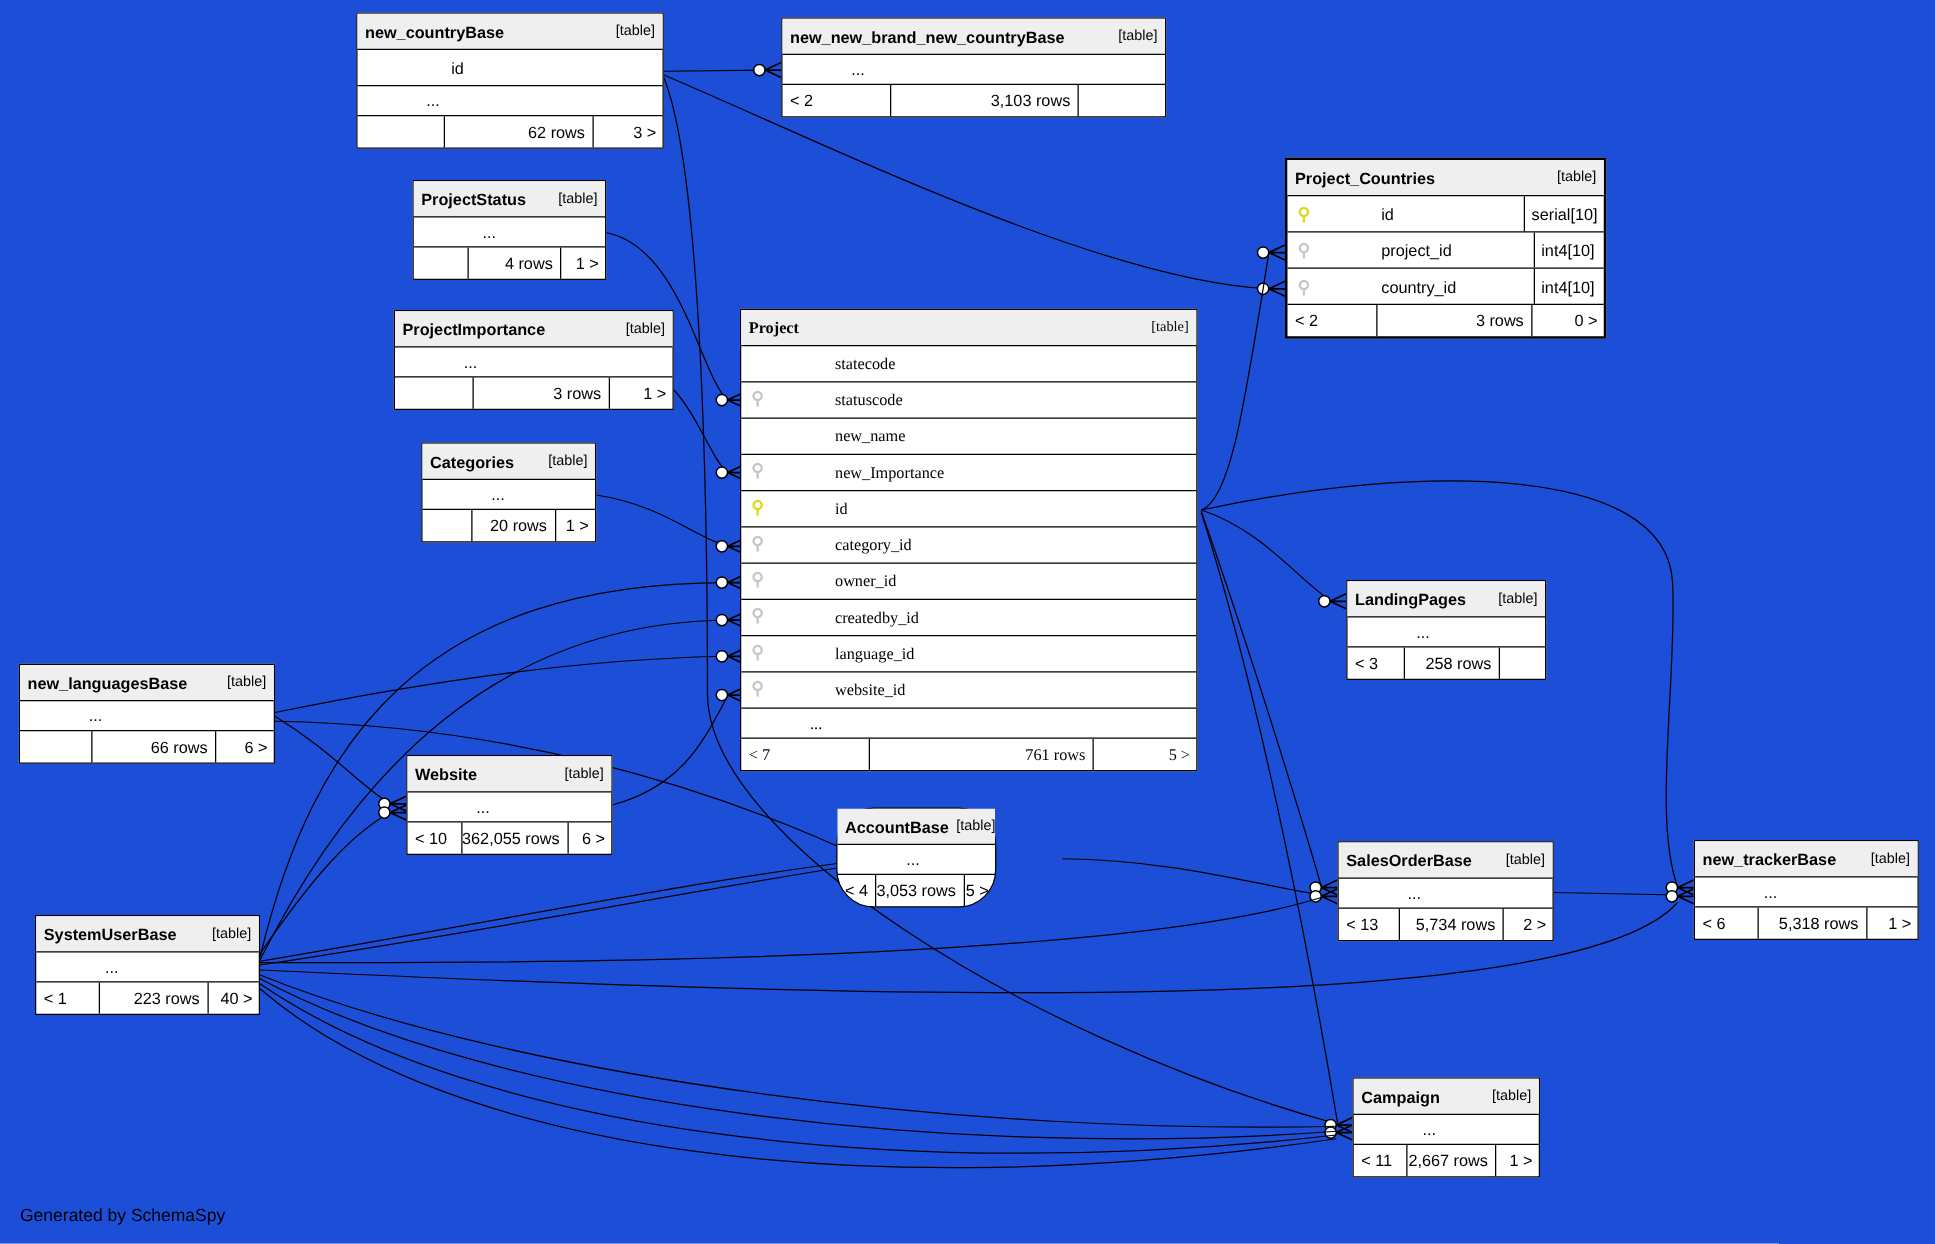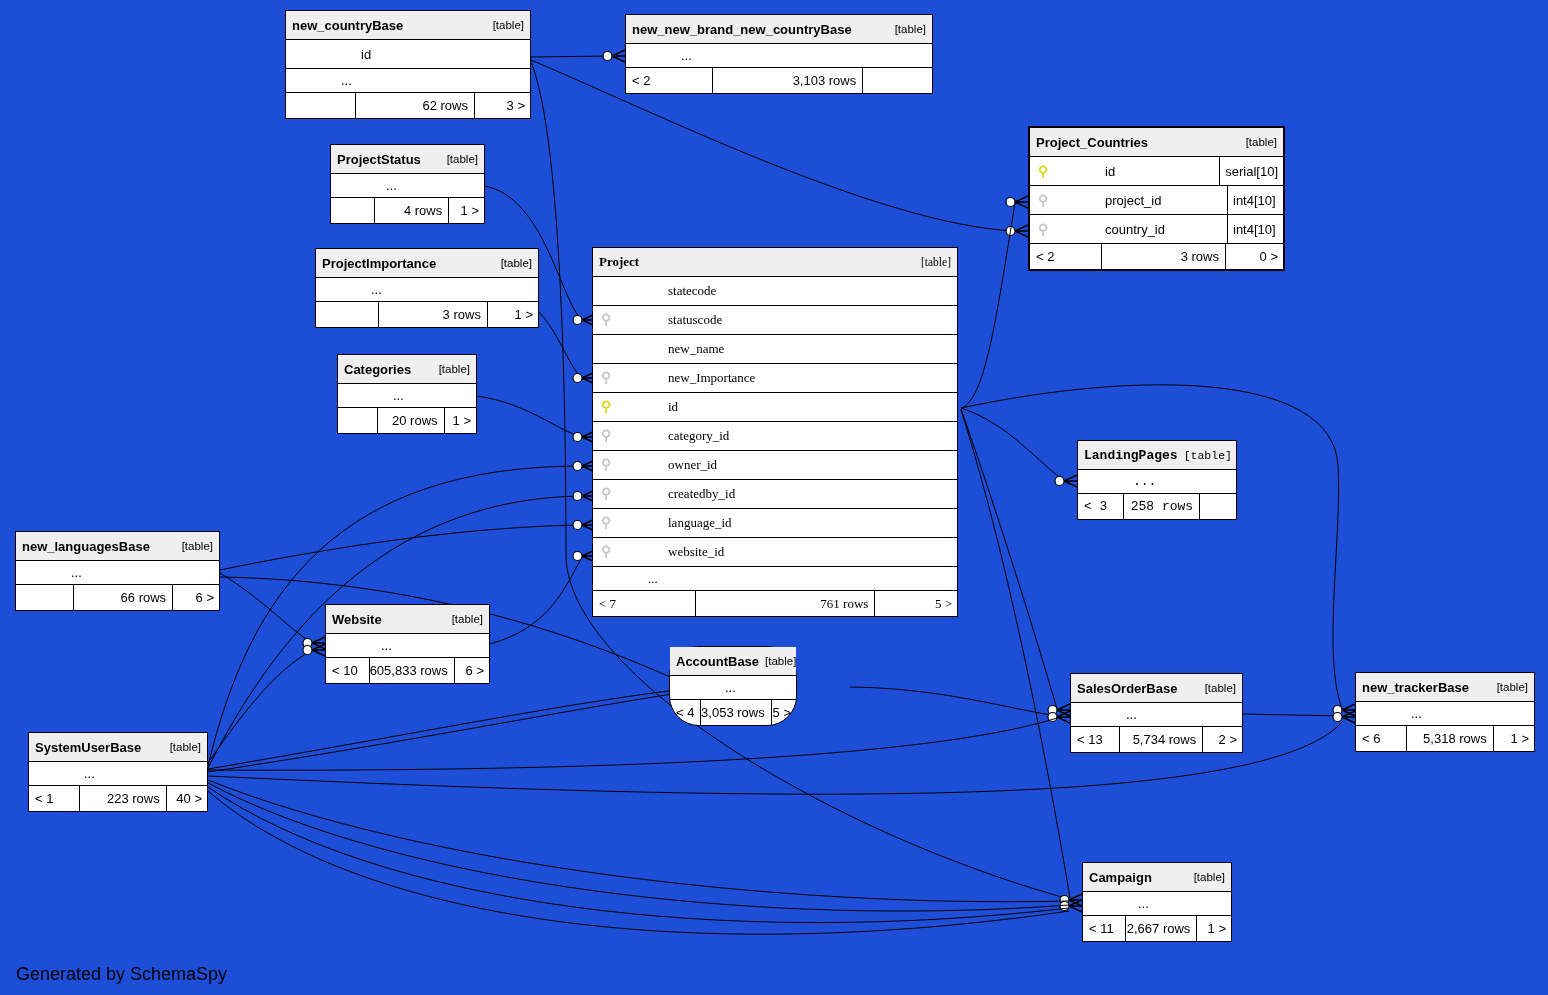"LandingPages" div.db-table { font-family: Liberation Mono, monospace -> none; top: 440px -> 464px }
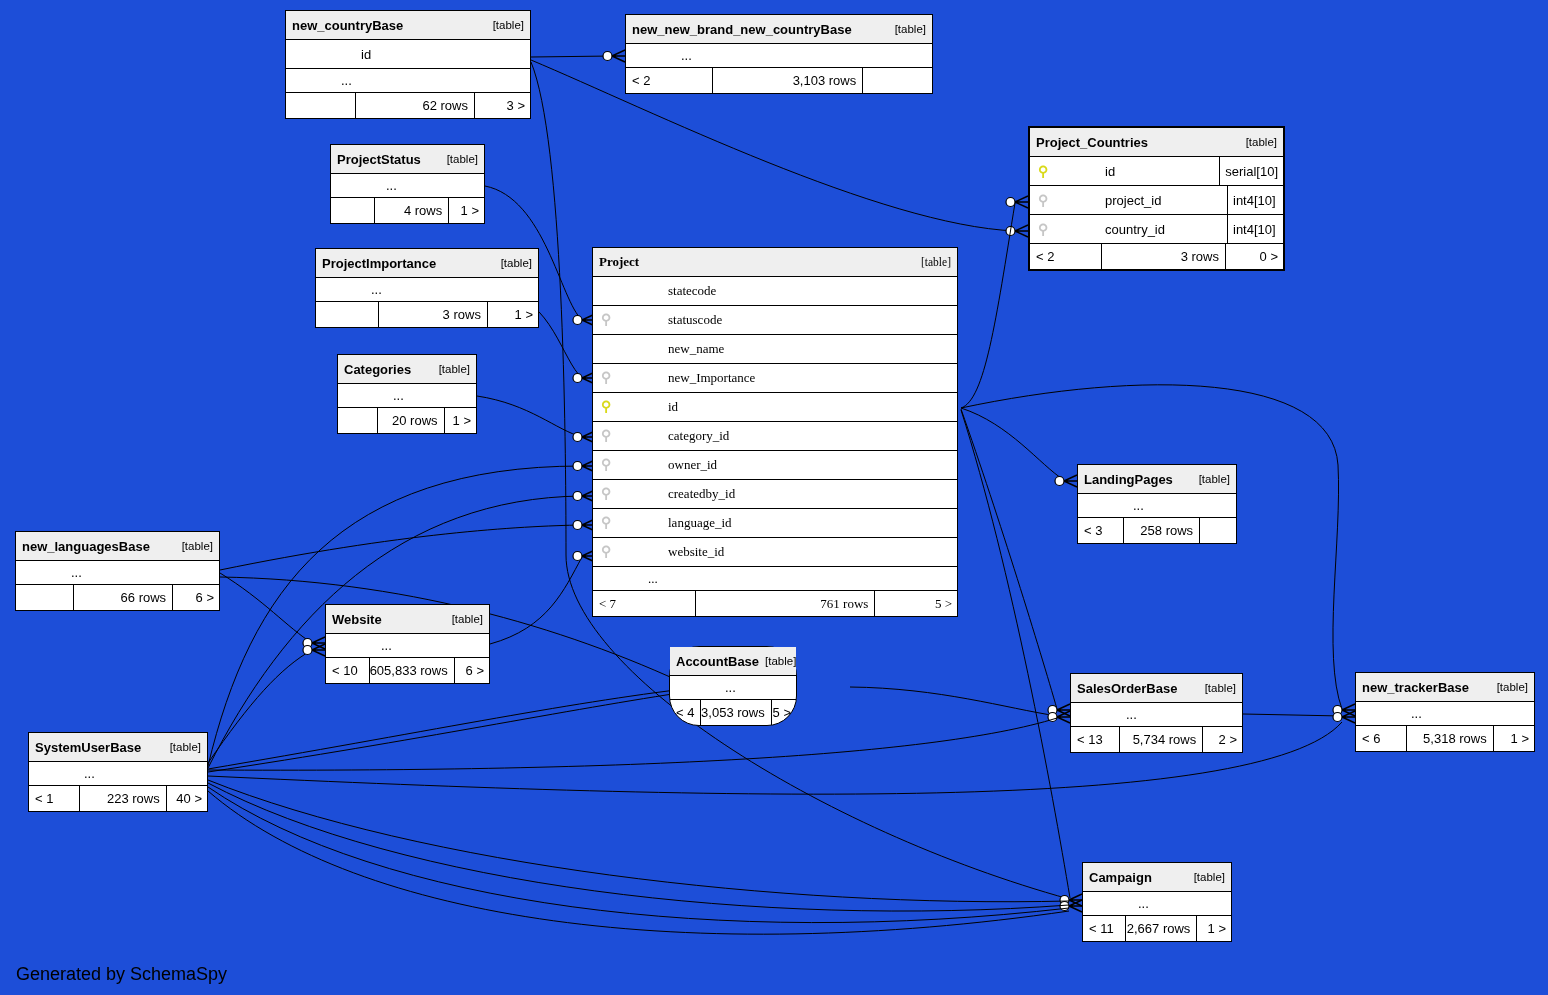"605,833 rows" span.f-mid { text: 605,833 -> 362,055 }
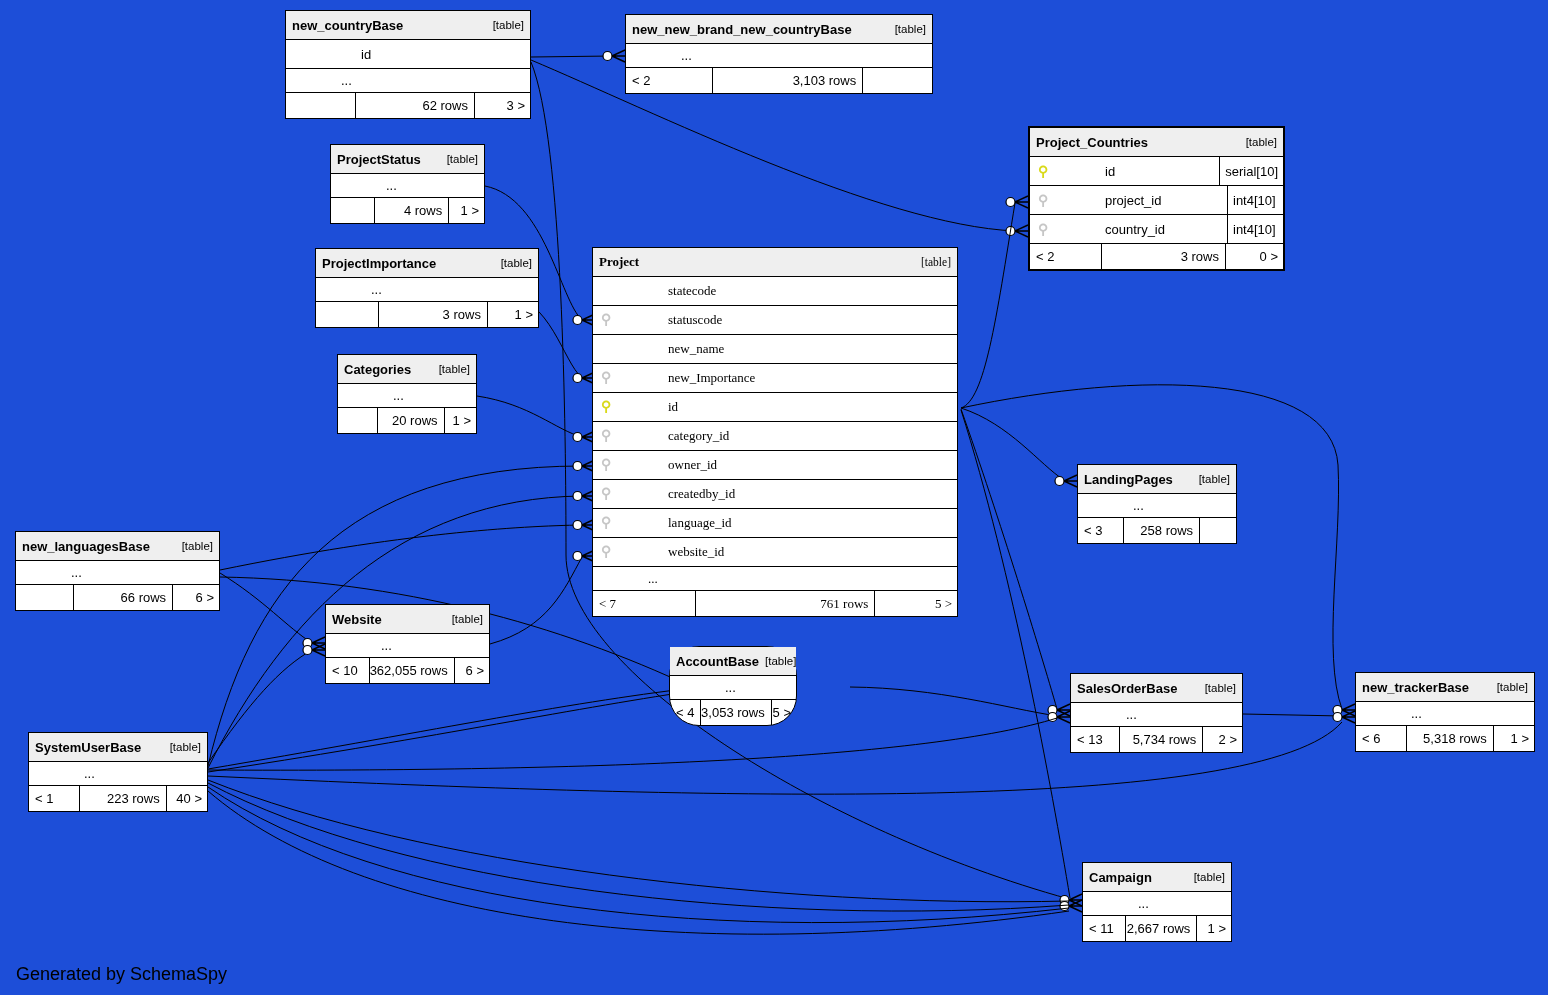"Generated by SchemaSpy" .gen-label { font-size: 18px -> 14px }
